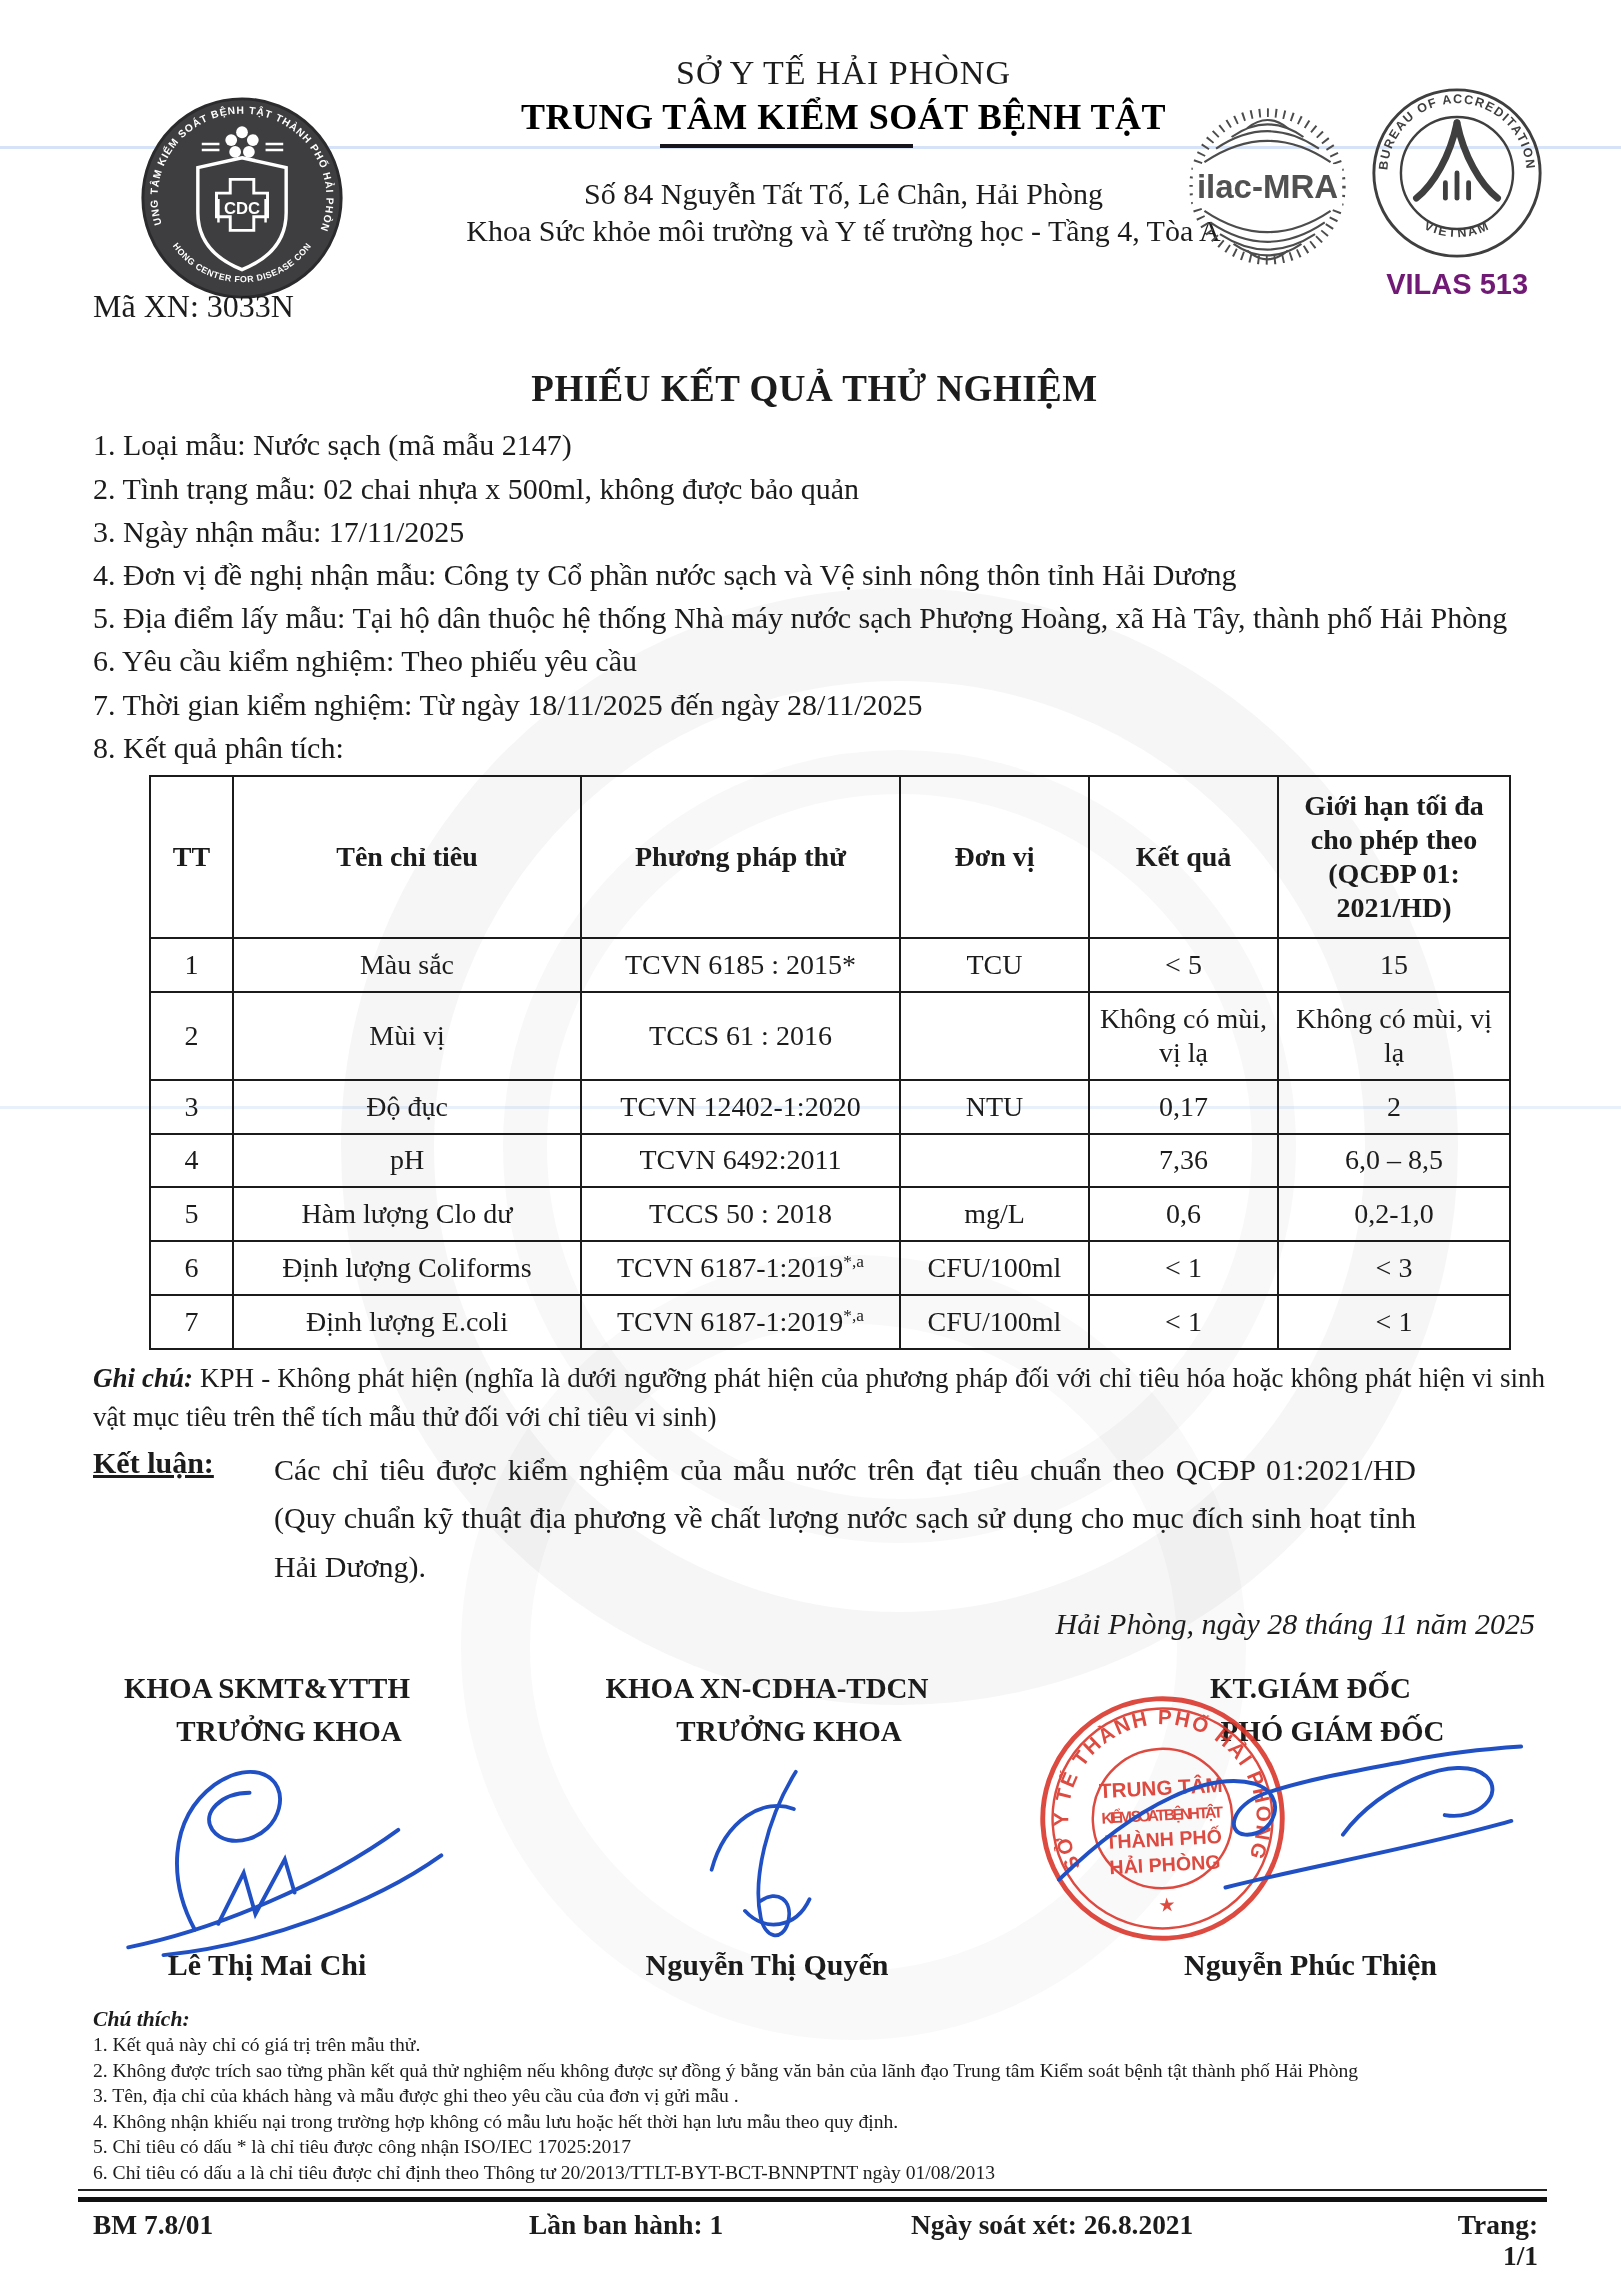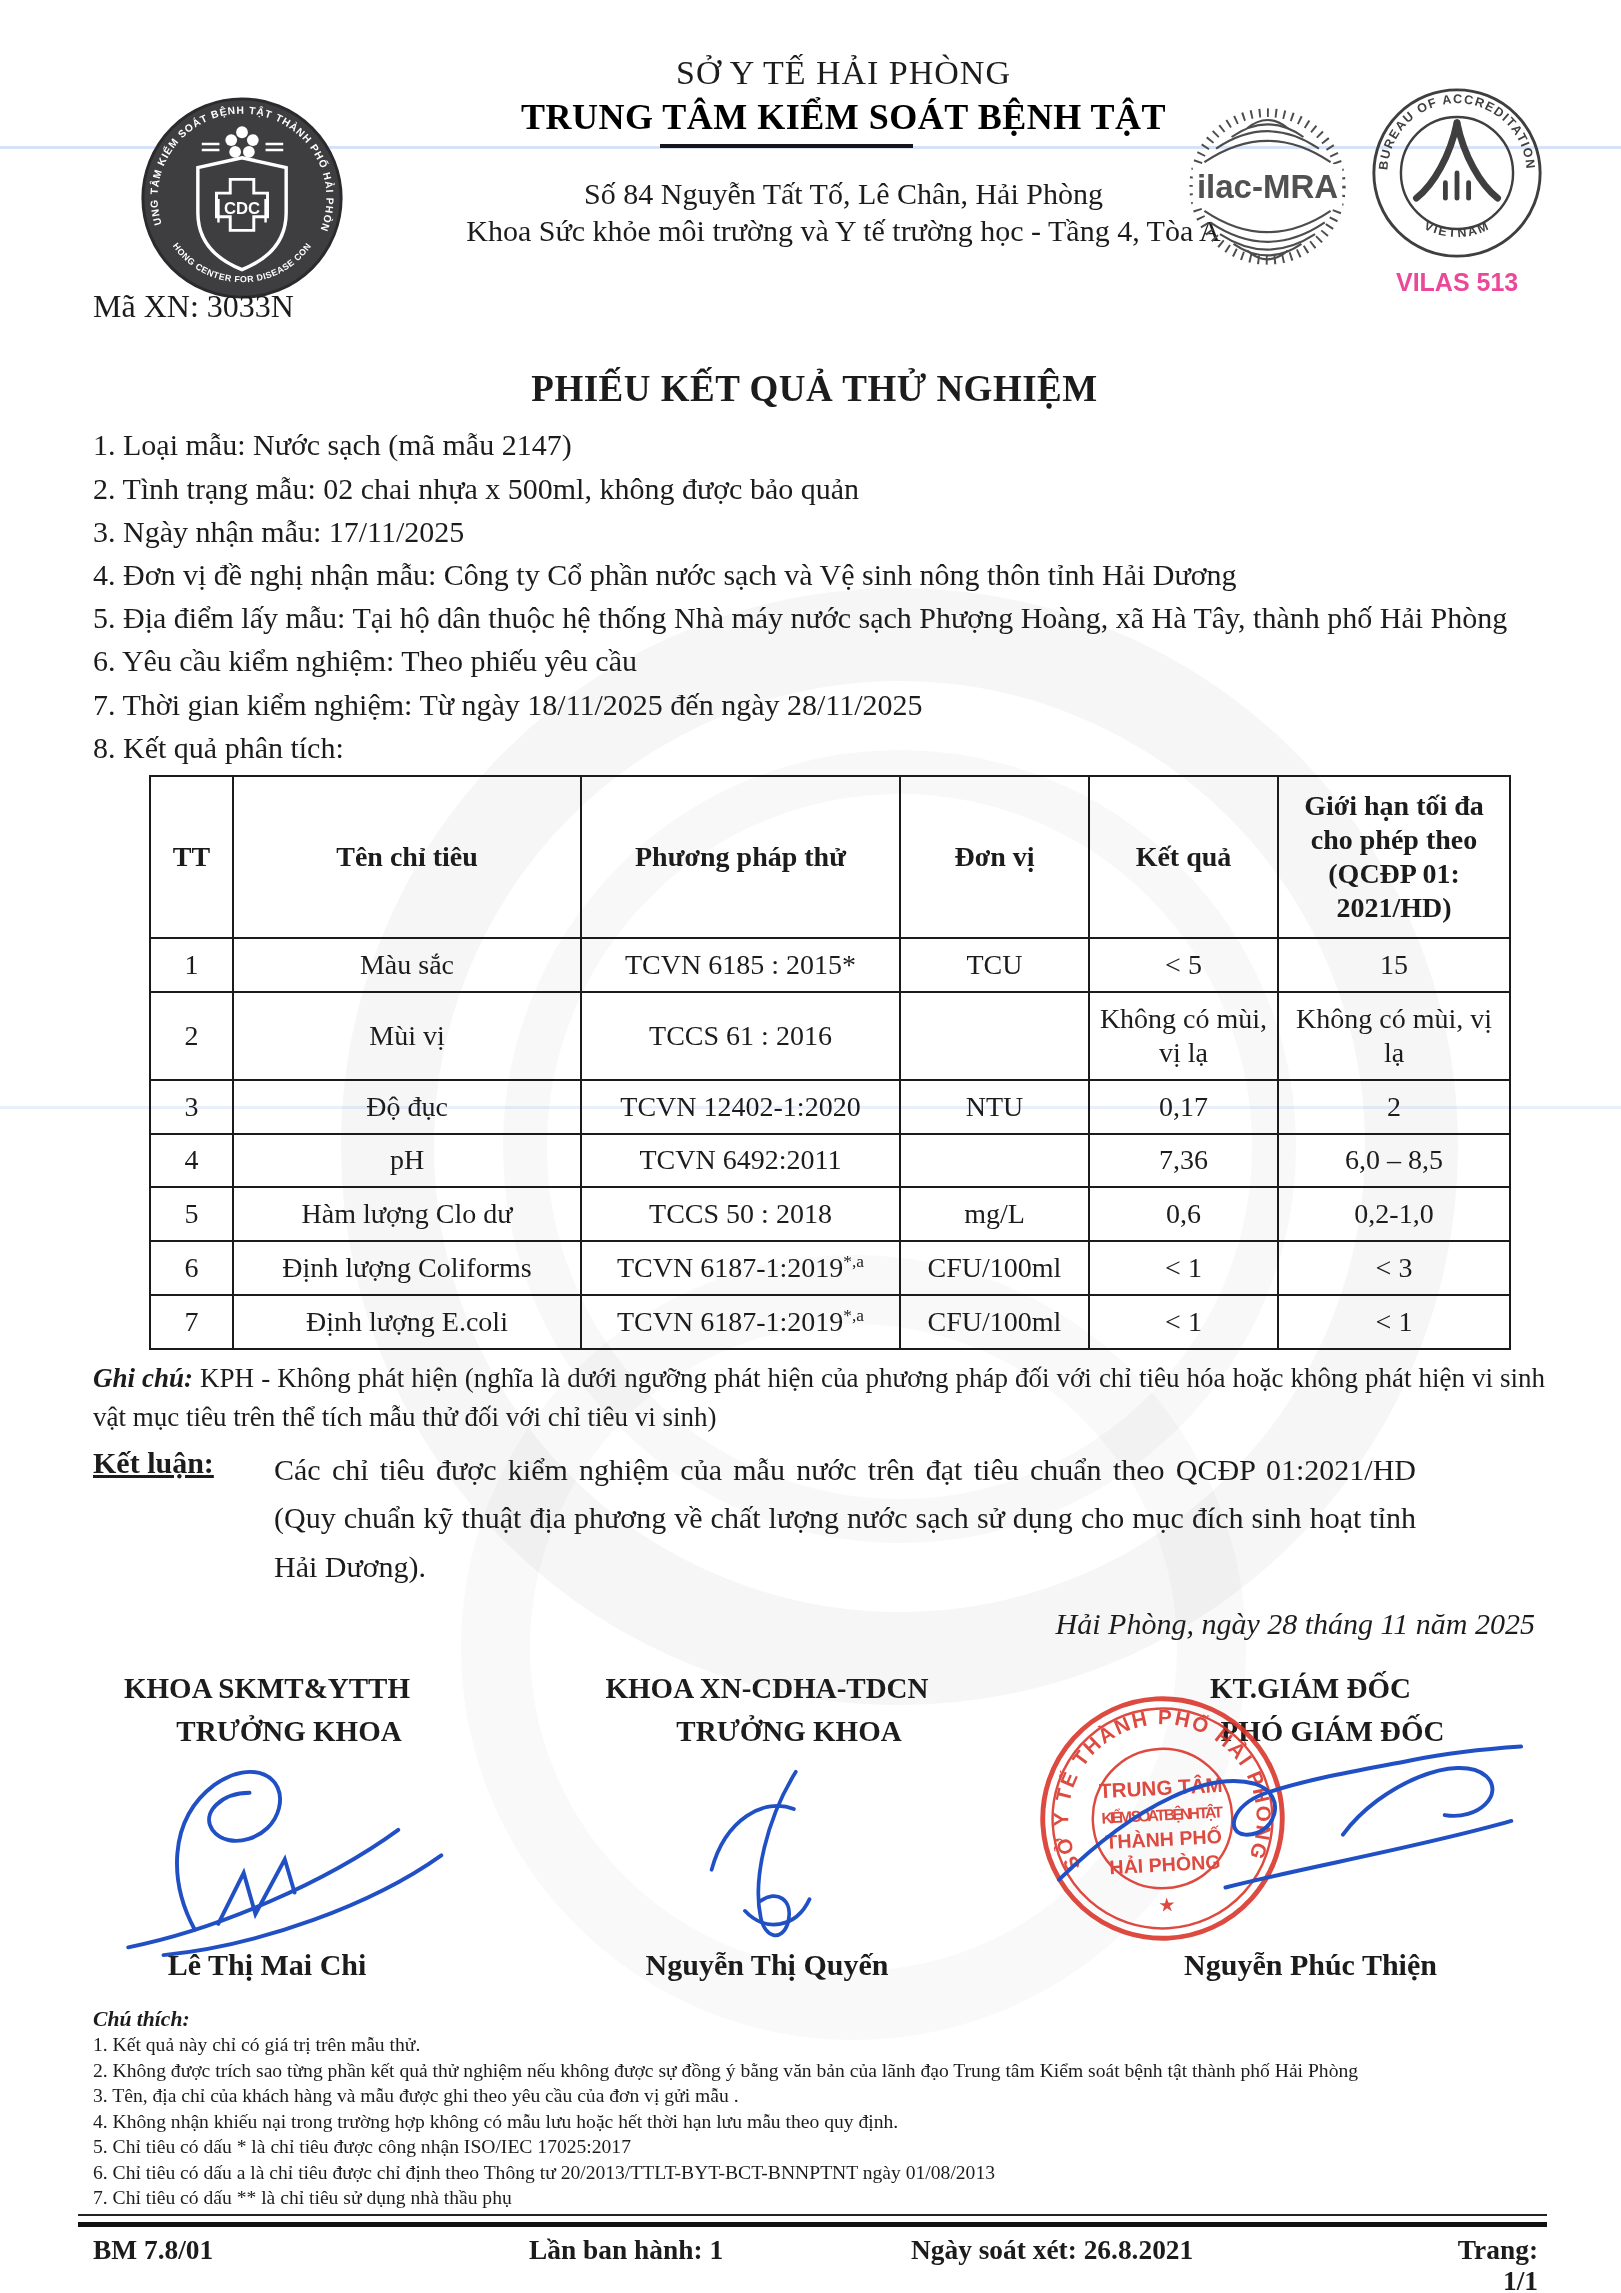"VILAS 513" .vilas-text { color: #ec4899 -> #701a75; font-size: 25px -> 29px }
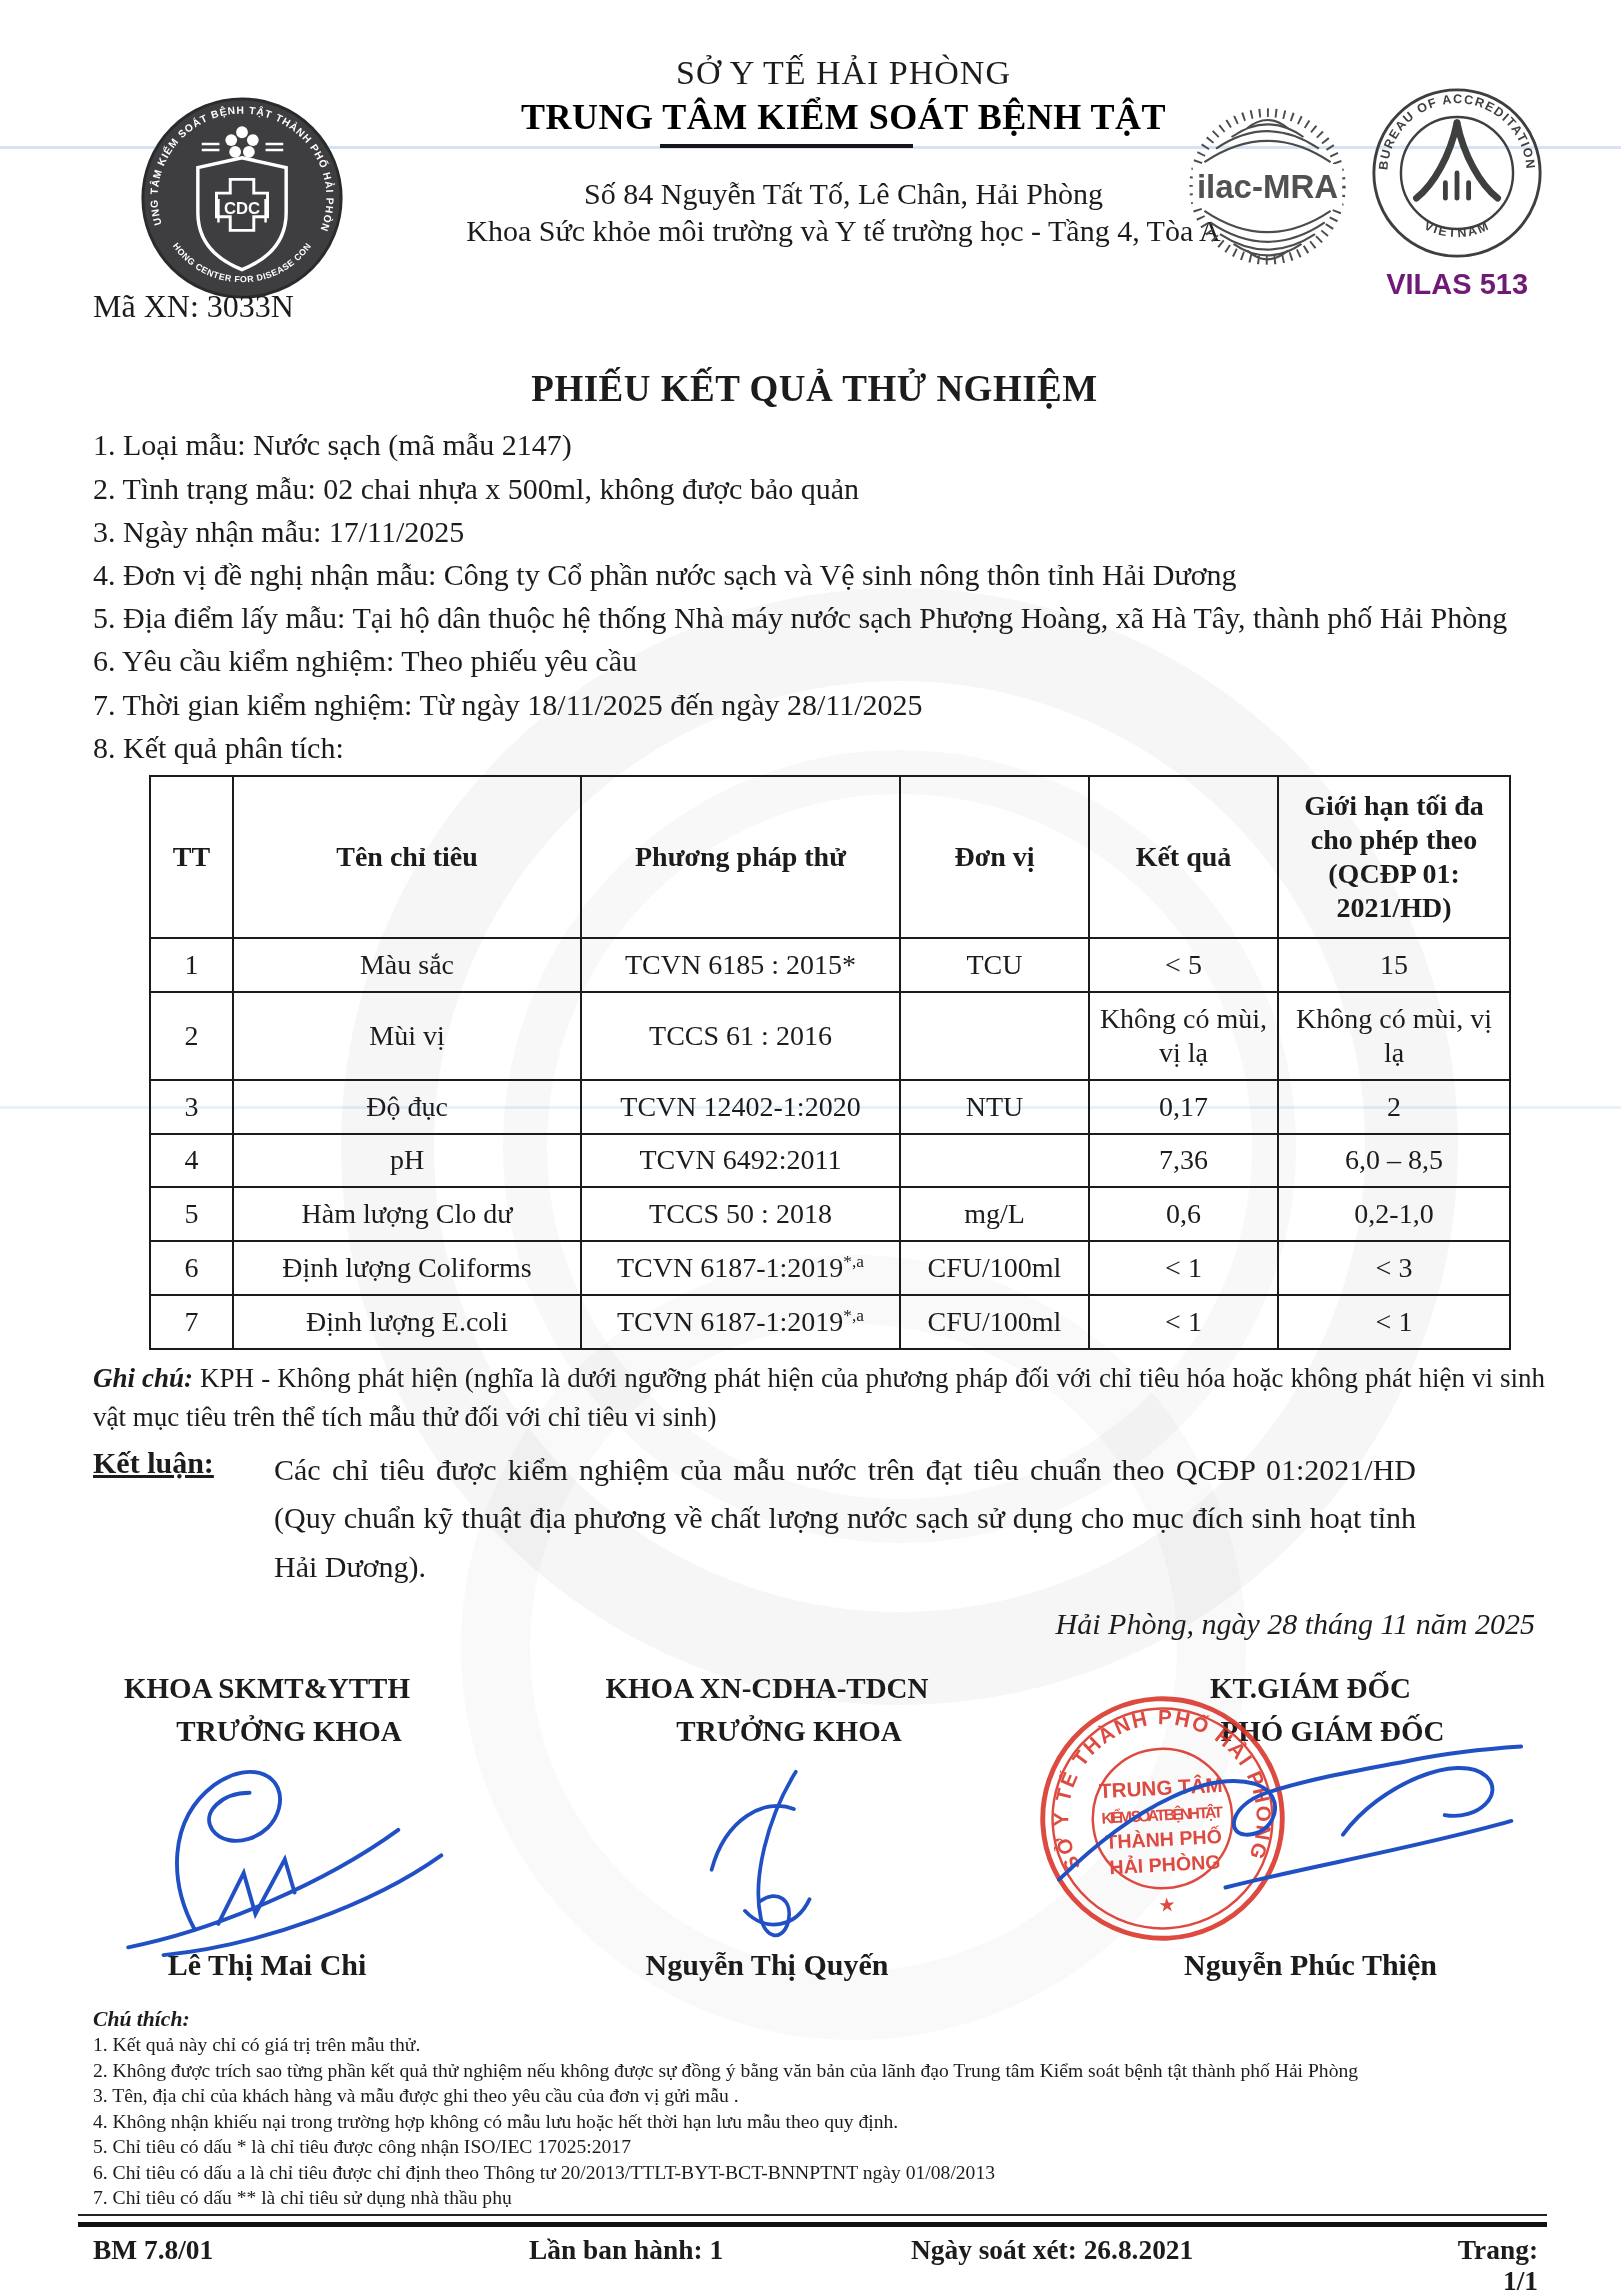"7. Chỉ tiêu có dấu" div.footnote-item { html: <div>7. Chỉ tiêu có dấu ** là chỉ tiêu sử dụng nhà thầu phụ</div> -> none }
